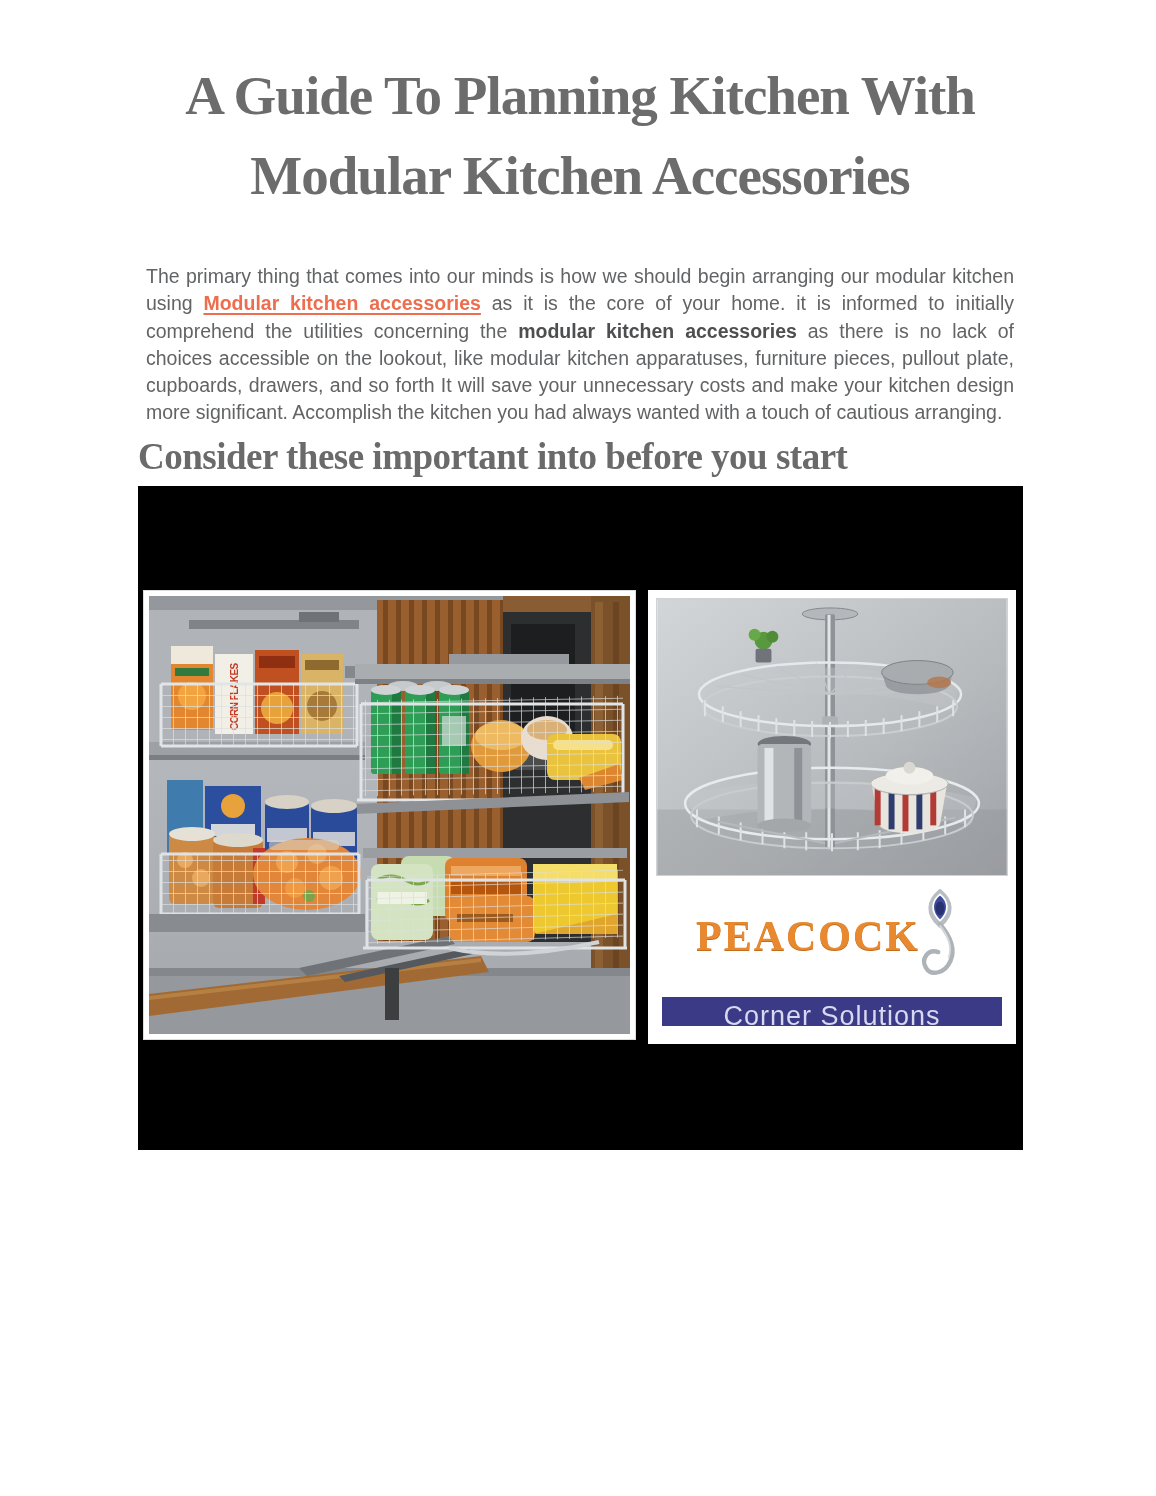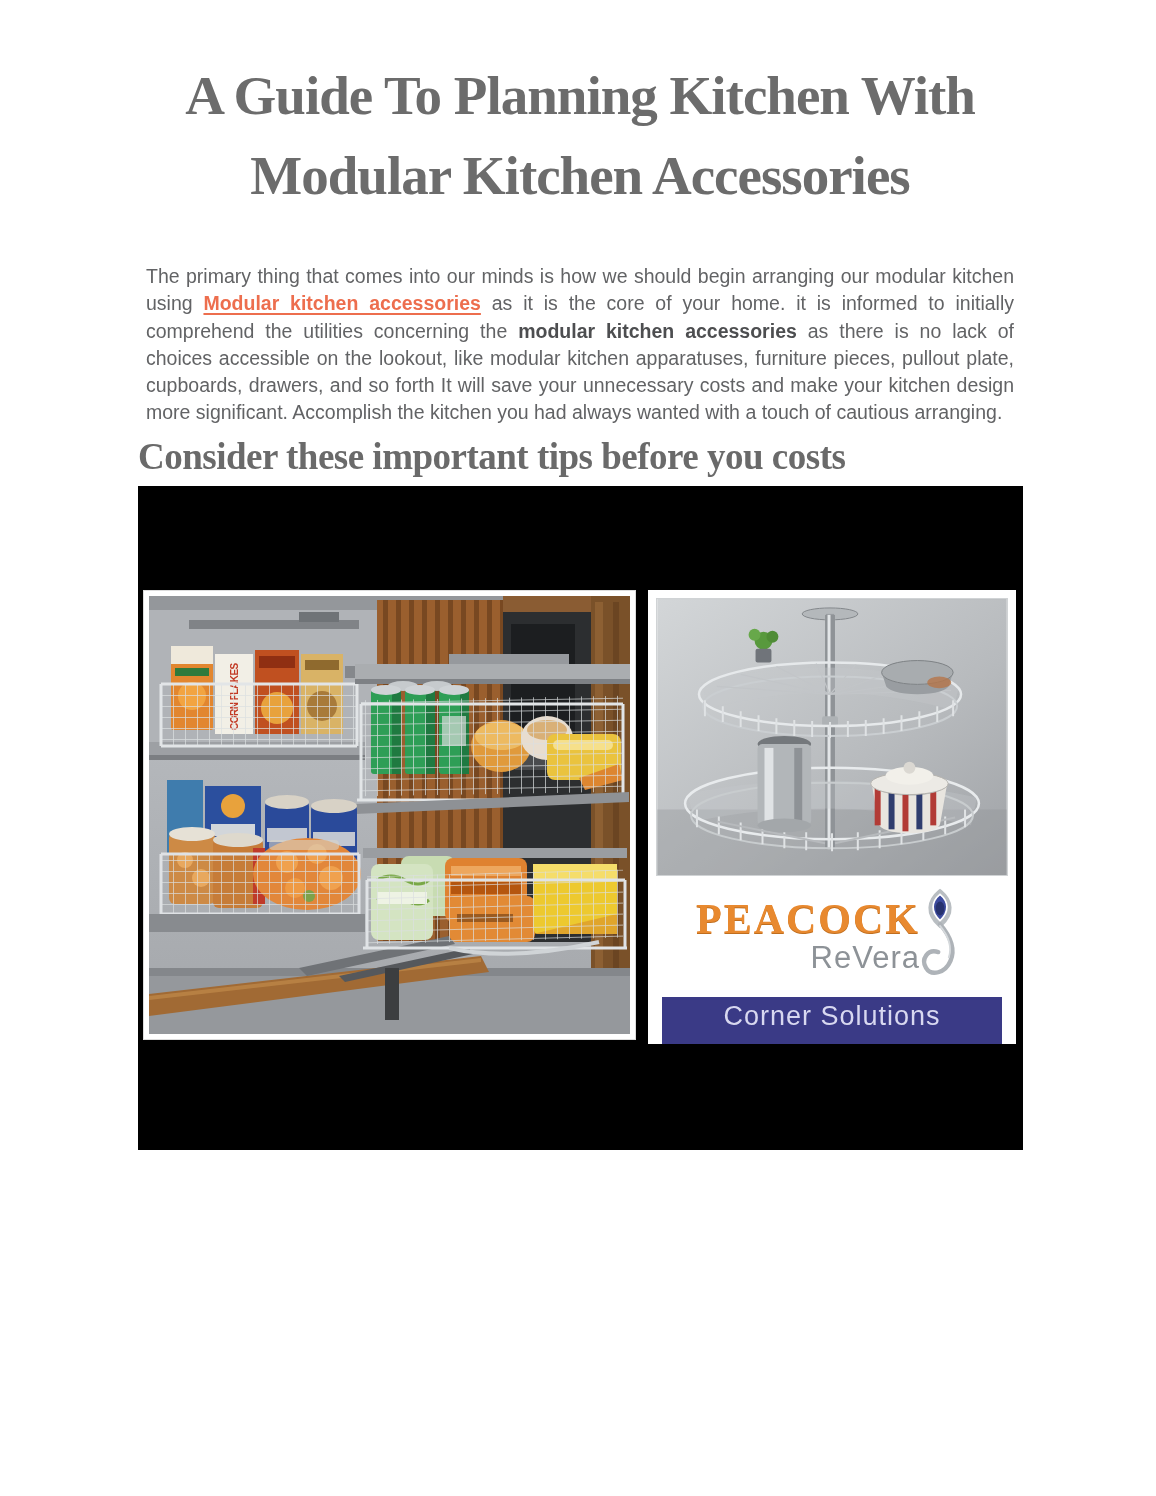"Consider these important tips before" h2.section-heading { text: tips before you costs -> into before you start }
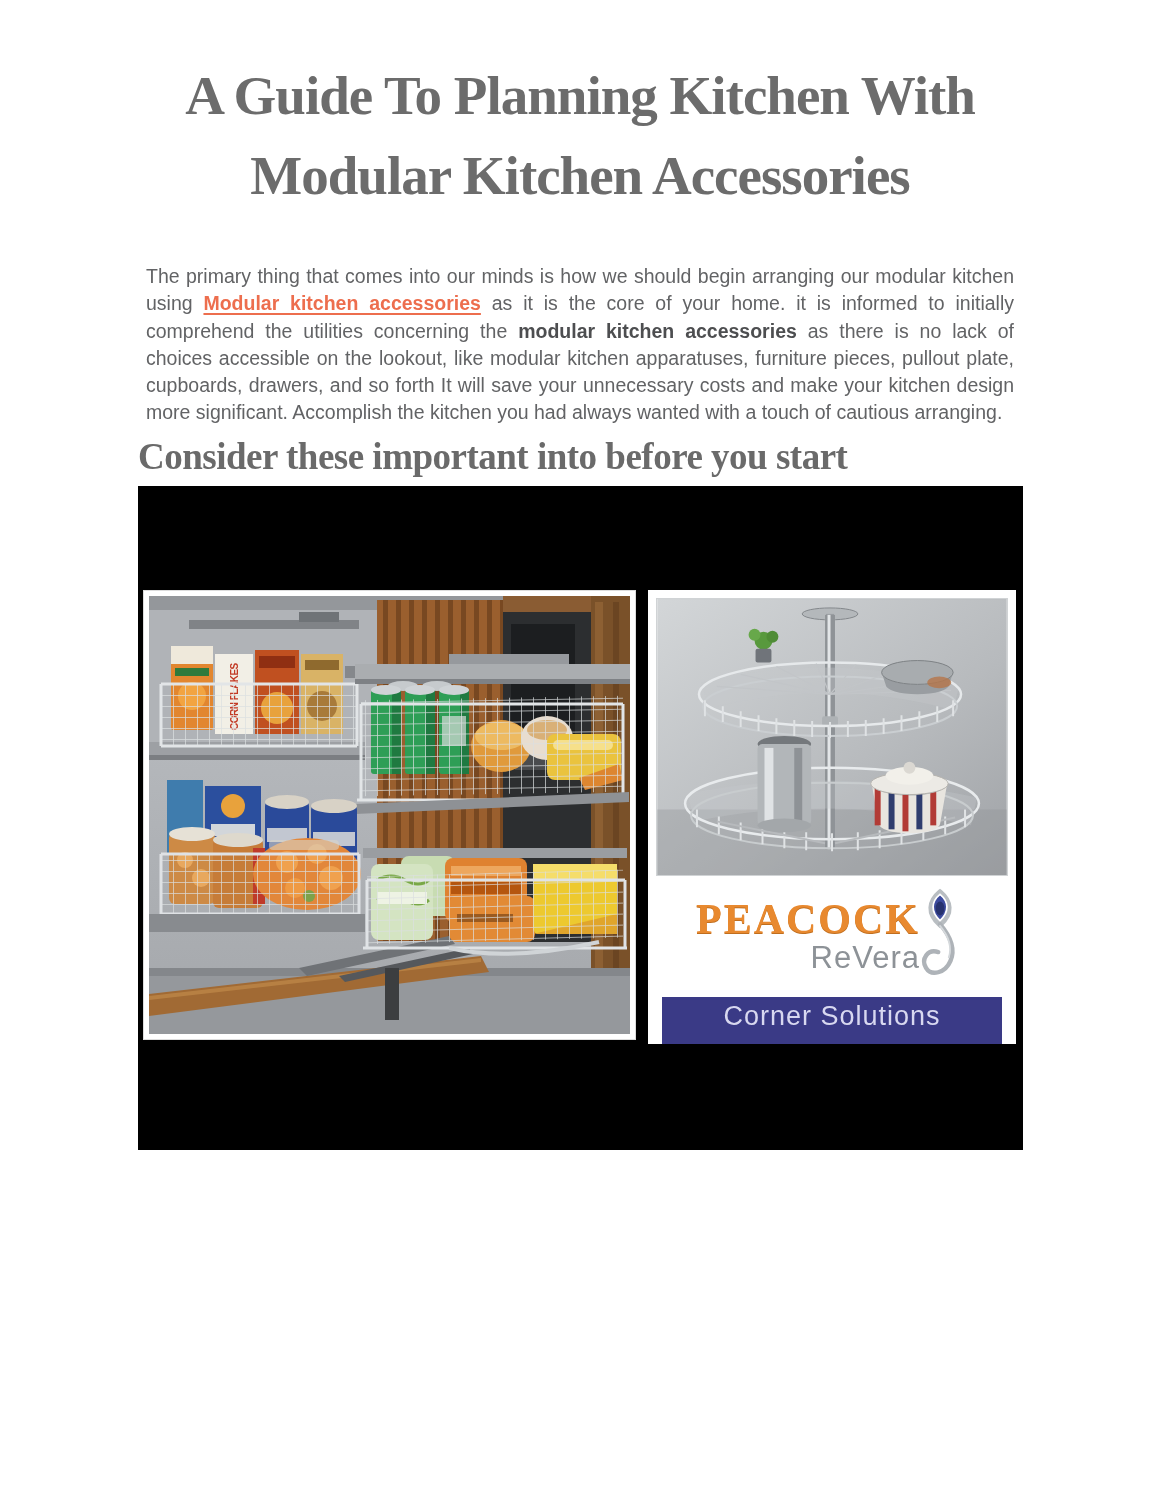"ReVera" div.brand-sub { html: <div>ReVera</div> -> none }
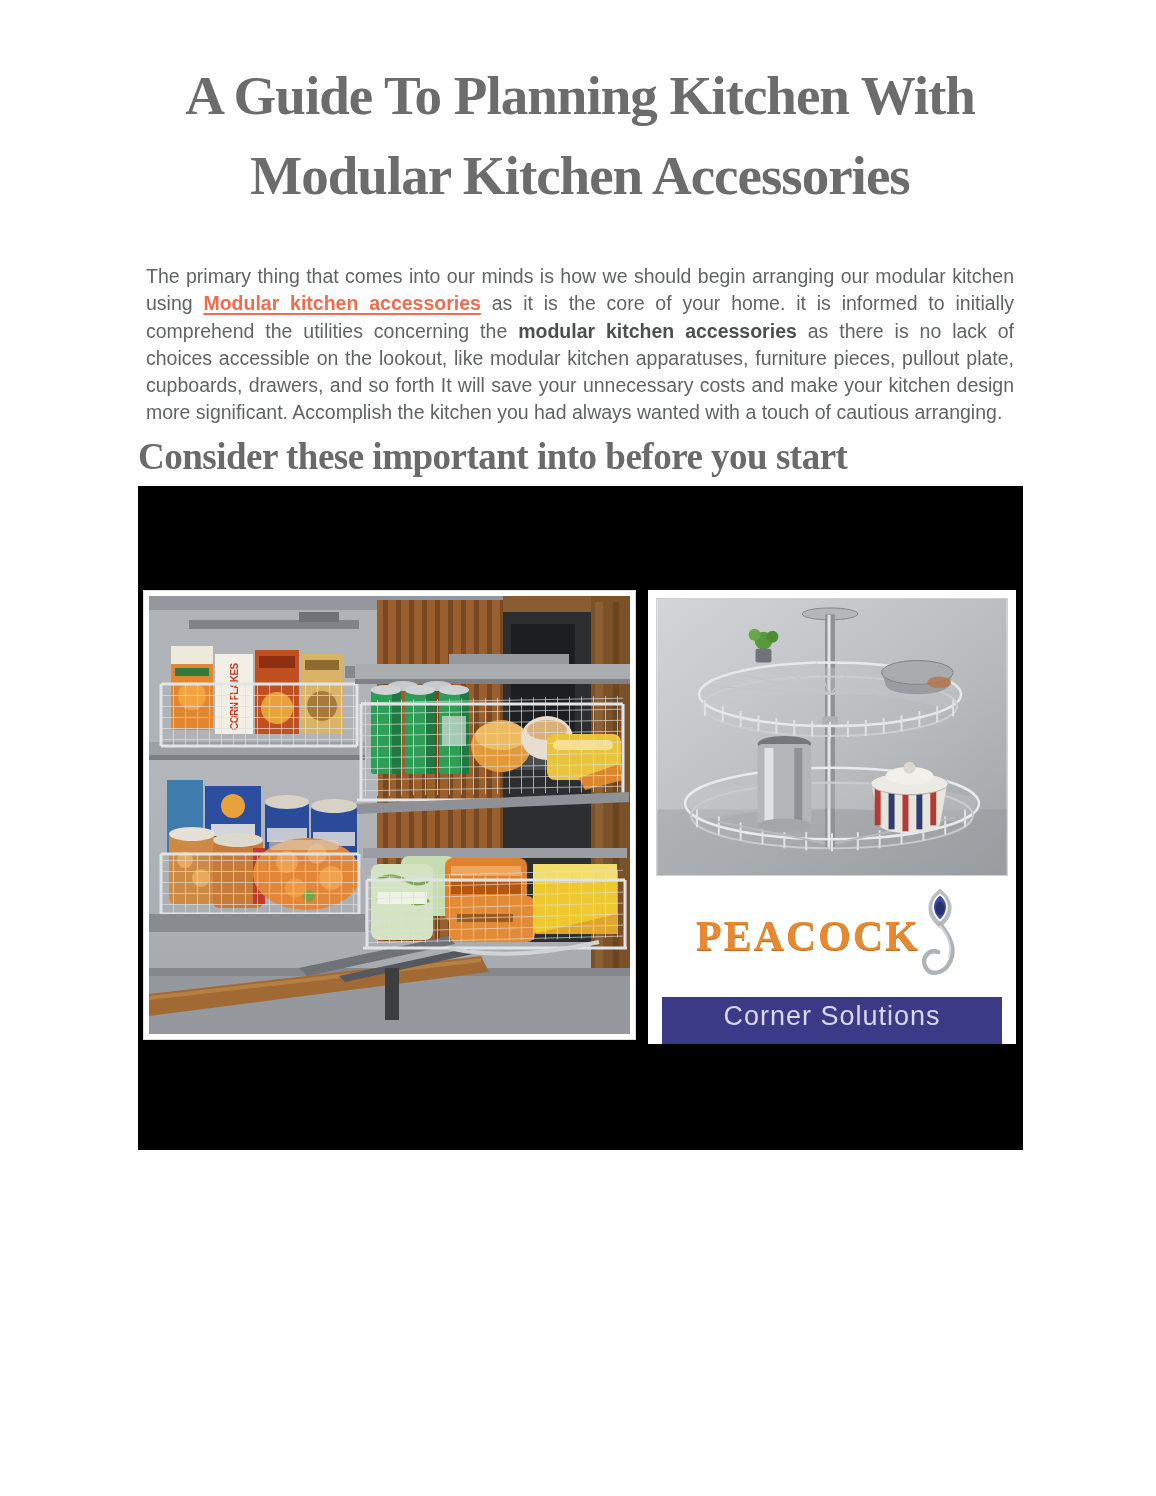"Corner Solutions" .banner { height: 47px -> 29px }
